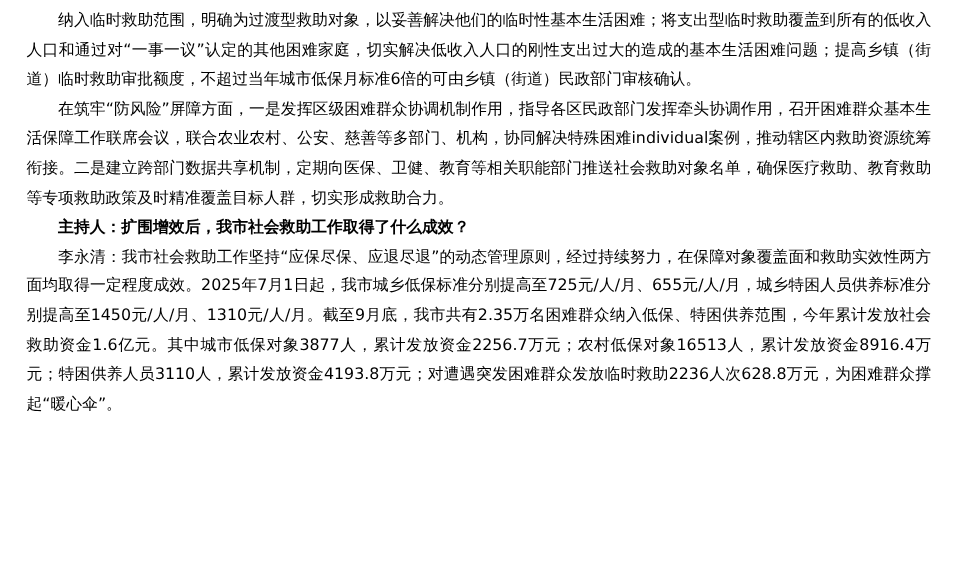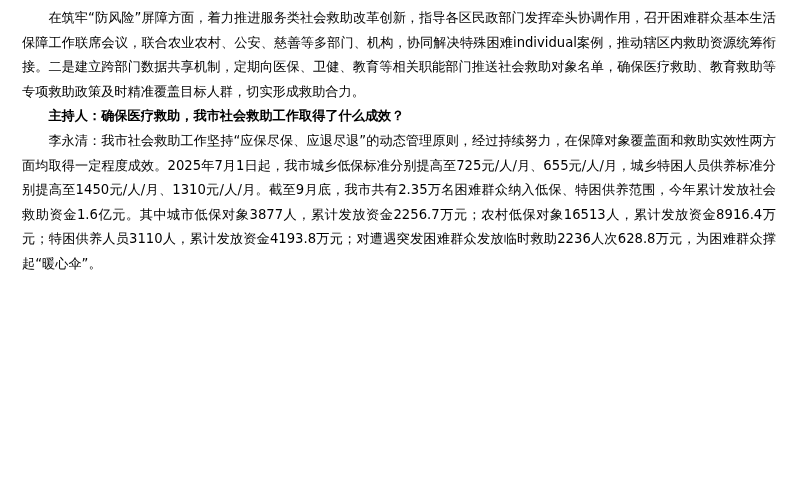"纳入临时救助范围，明确为过渡型救助对象，以妥善解决他们的临时性基本生活困难；将支" p.para { html: none -> <p>纳入临时救助范围，明确为过渡型救助对象，以妥善解决他们的临时性基本生活困难；将支出型临时救助覆盖到所有的低收入人口和通过对“一事一议”认定的其他困难家庭，切实解决低收入人口的刚性支出过大的造成的基本生活困难问题；提高乡镇（街道）临时救助审批额度，不超过当年城市低保月标准6倍的可由乡镇（街道）民政部门审核确认。</p> }
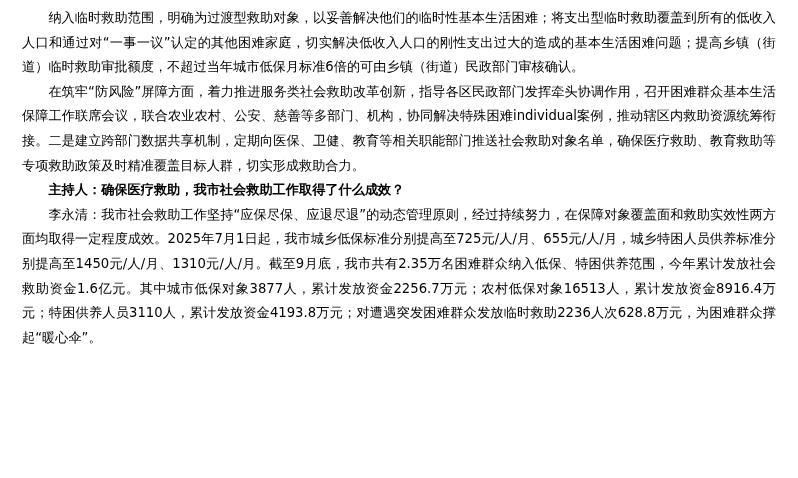"在筑牢“防风险”屏障方面，着力推进服务类社会救助改革创新，指导各区民政部门发挥牵" p.para { text: 着力推进服务类社会救助改革创新 -> 一是发挥区级困难群众协调机制作用 }
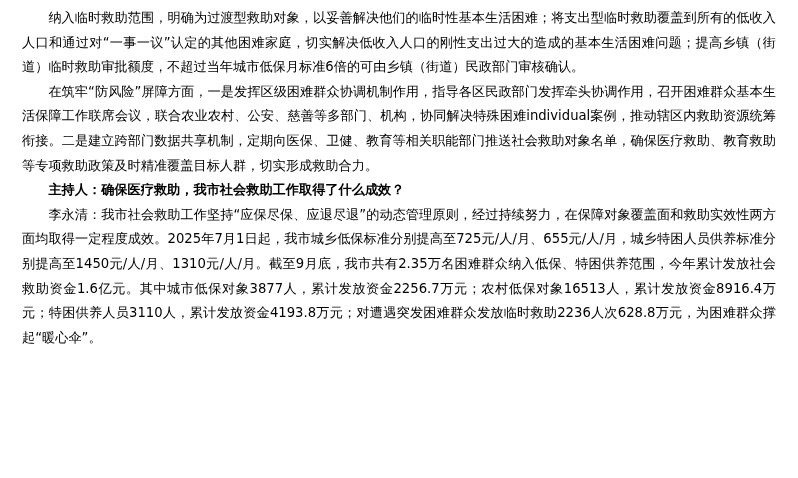"主持人：确保医疗救助，我市社会救助工作取得了什么成效？" p.q-line { text: 确保医疗救助 -> 扩围增效后 }
